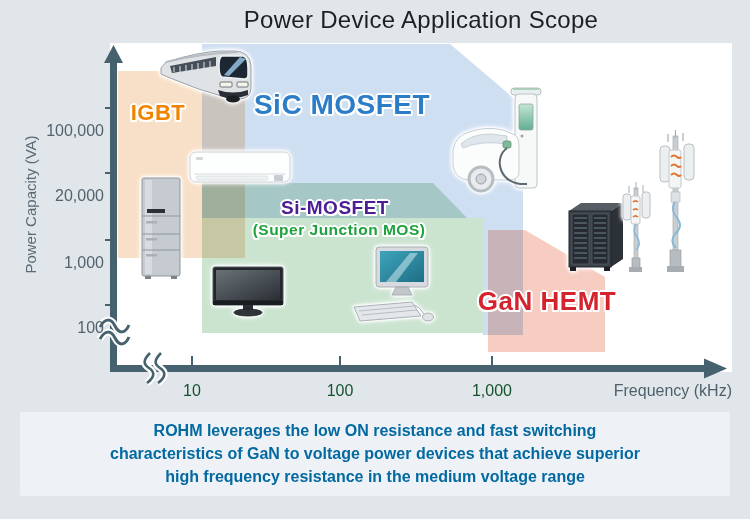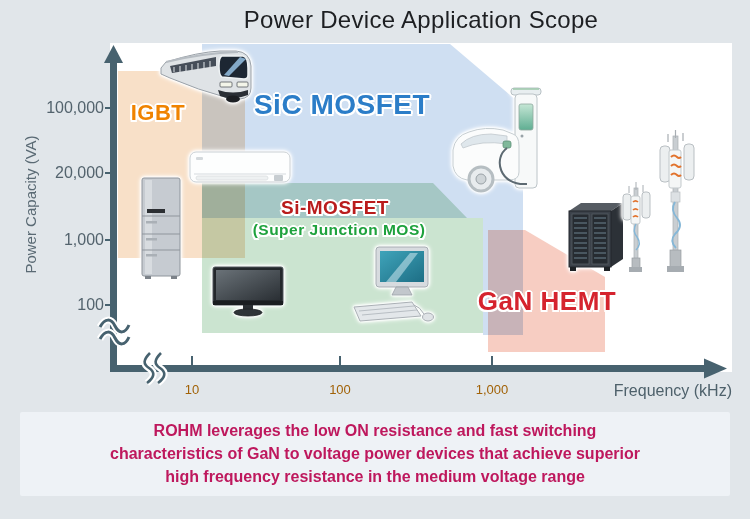"100,000" .ytick { margin-top: none -> 23px }
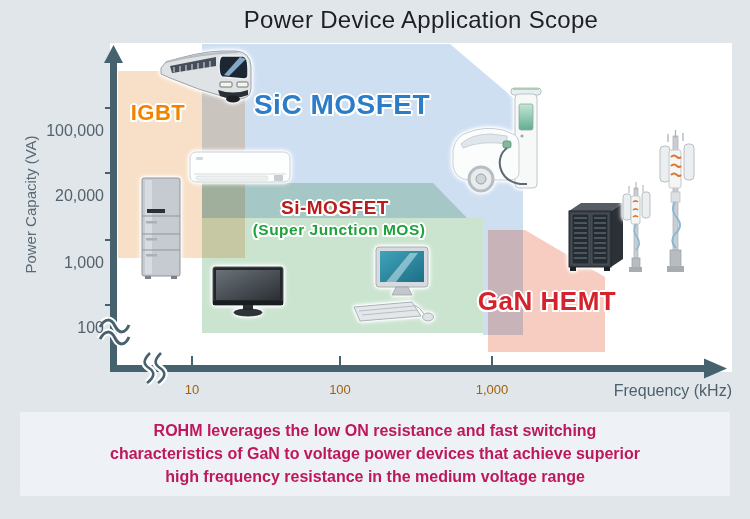"Si-MOSFET" .rl-si { color: #b91c1c -> #4c1d95 }
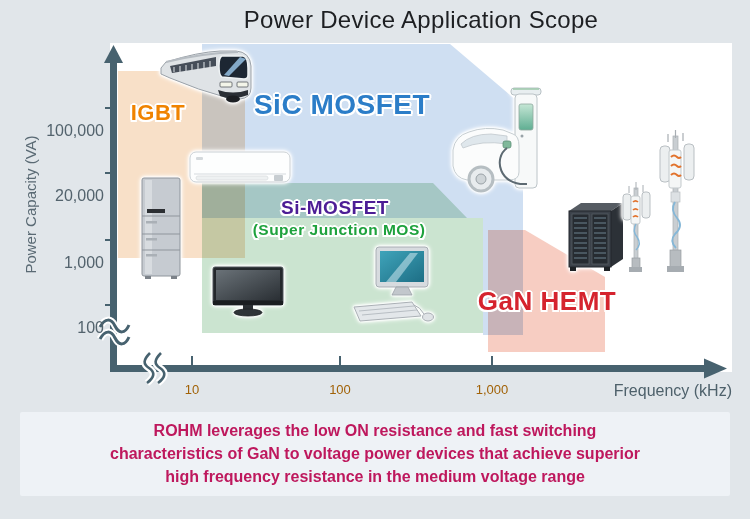"10" .xtick { color: #a16207 -> #14532d; font-size: 13px -> 16px }
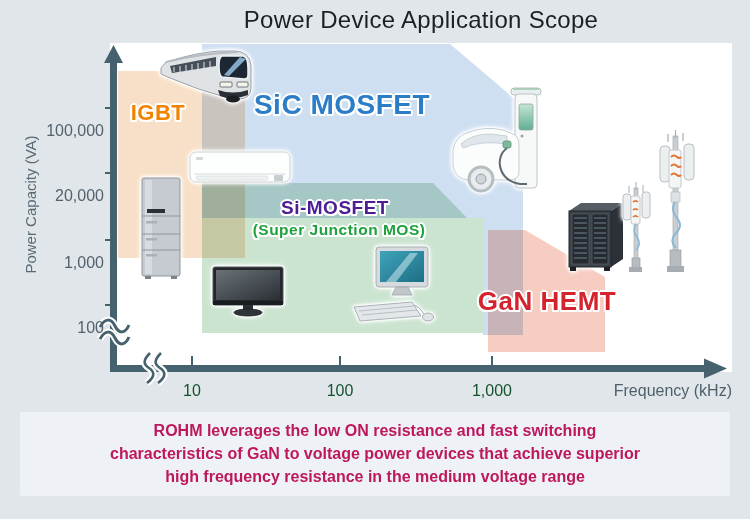"ROHM leverages the low ON" .caption span { color: #be185d -> #0369a1 }
